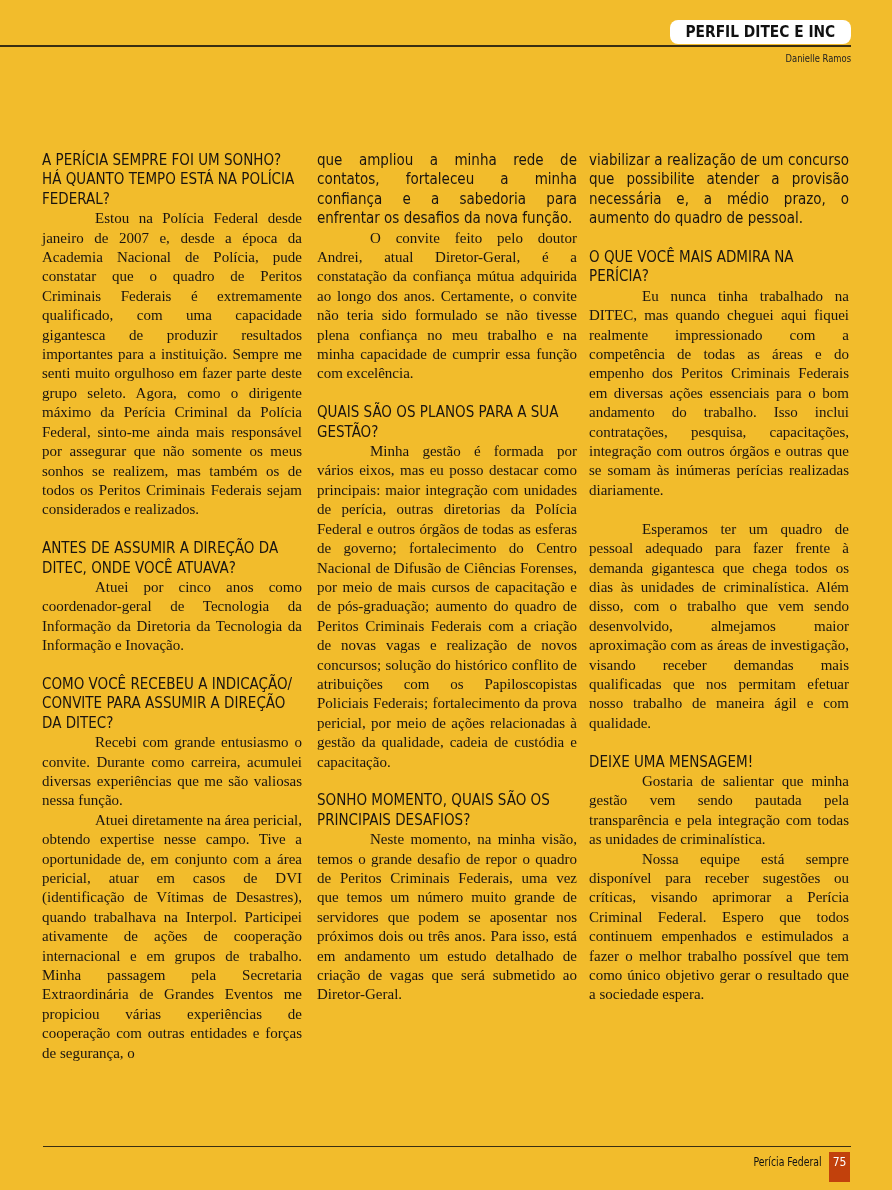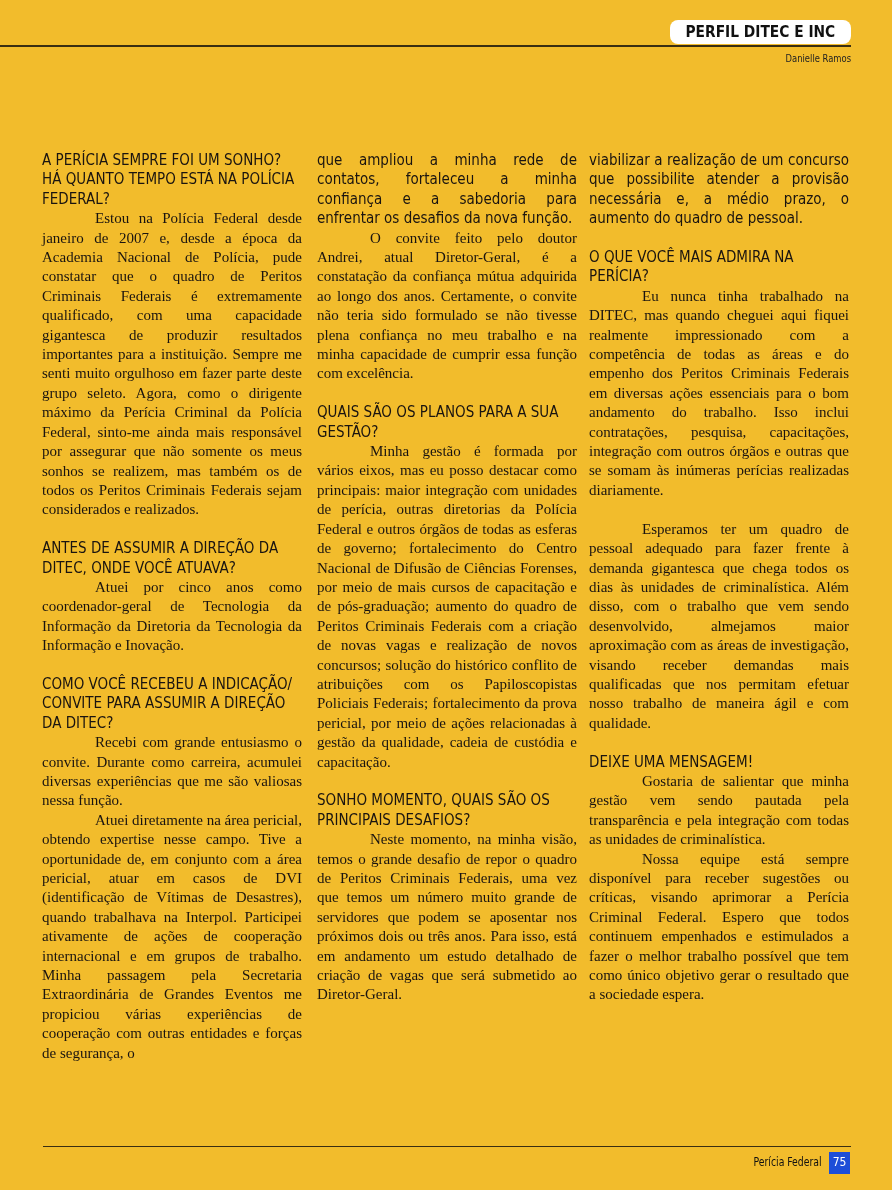"75" .page-num-box { background: #1d4ed8 -> #c2410c; height: 22px -> 30px }
